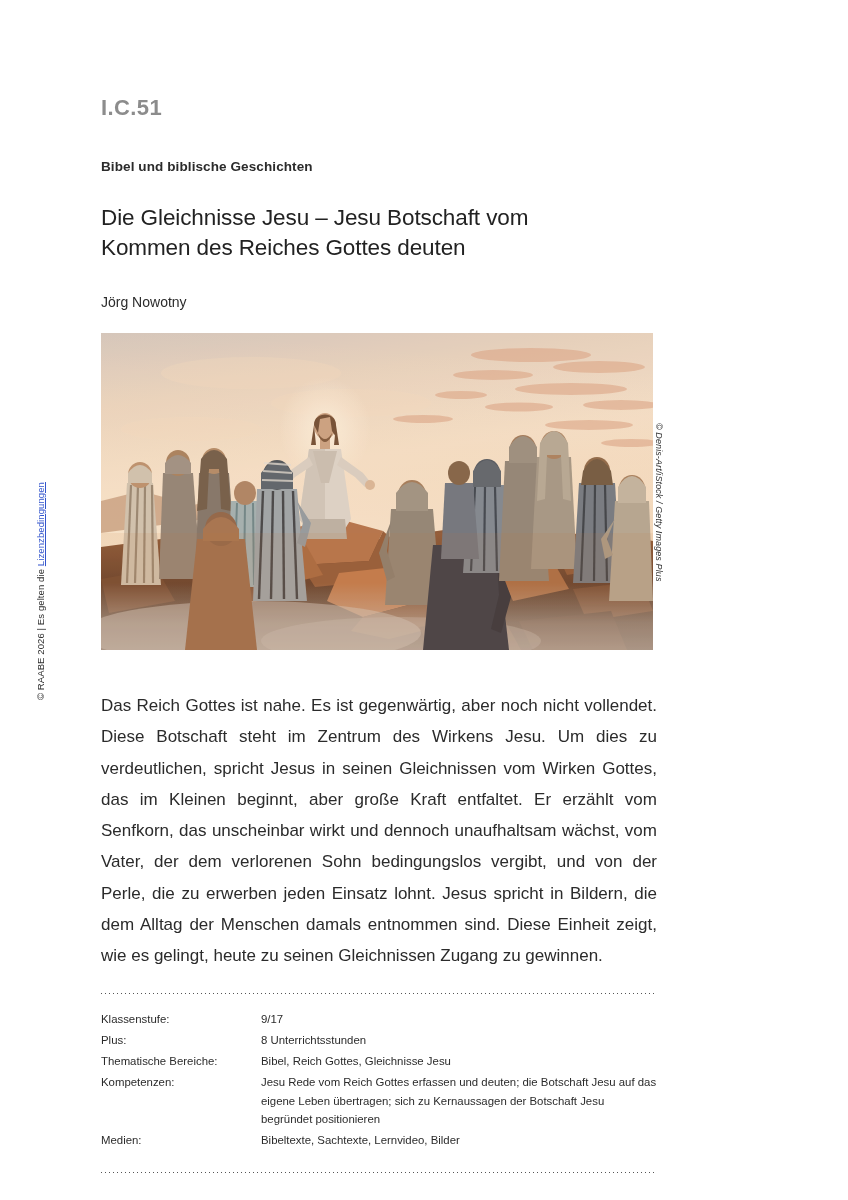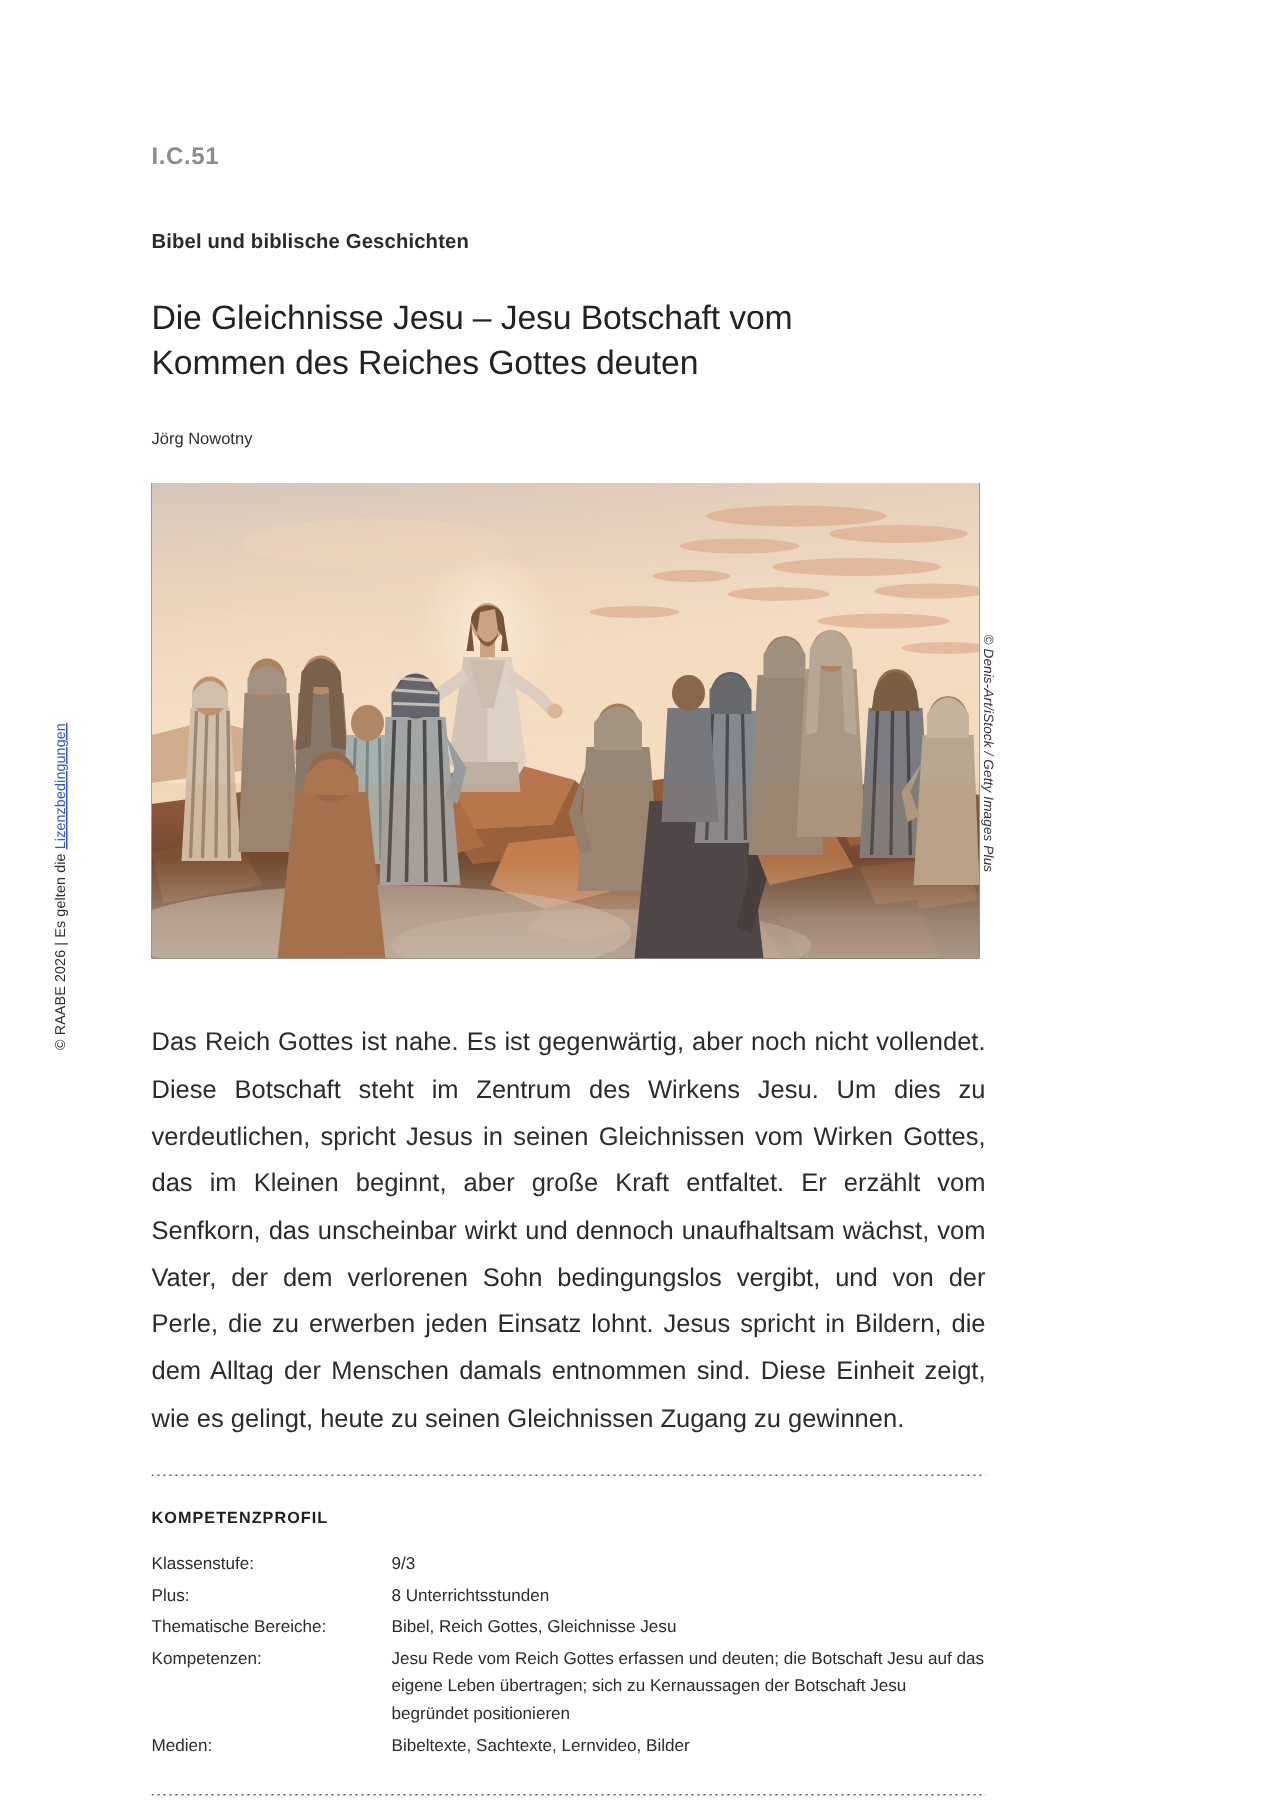"I.C.51" .code { font-size: 16px -> 22px }
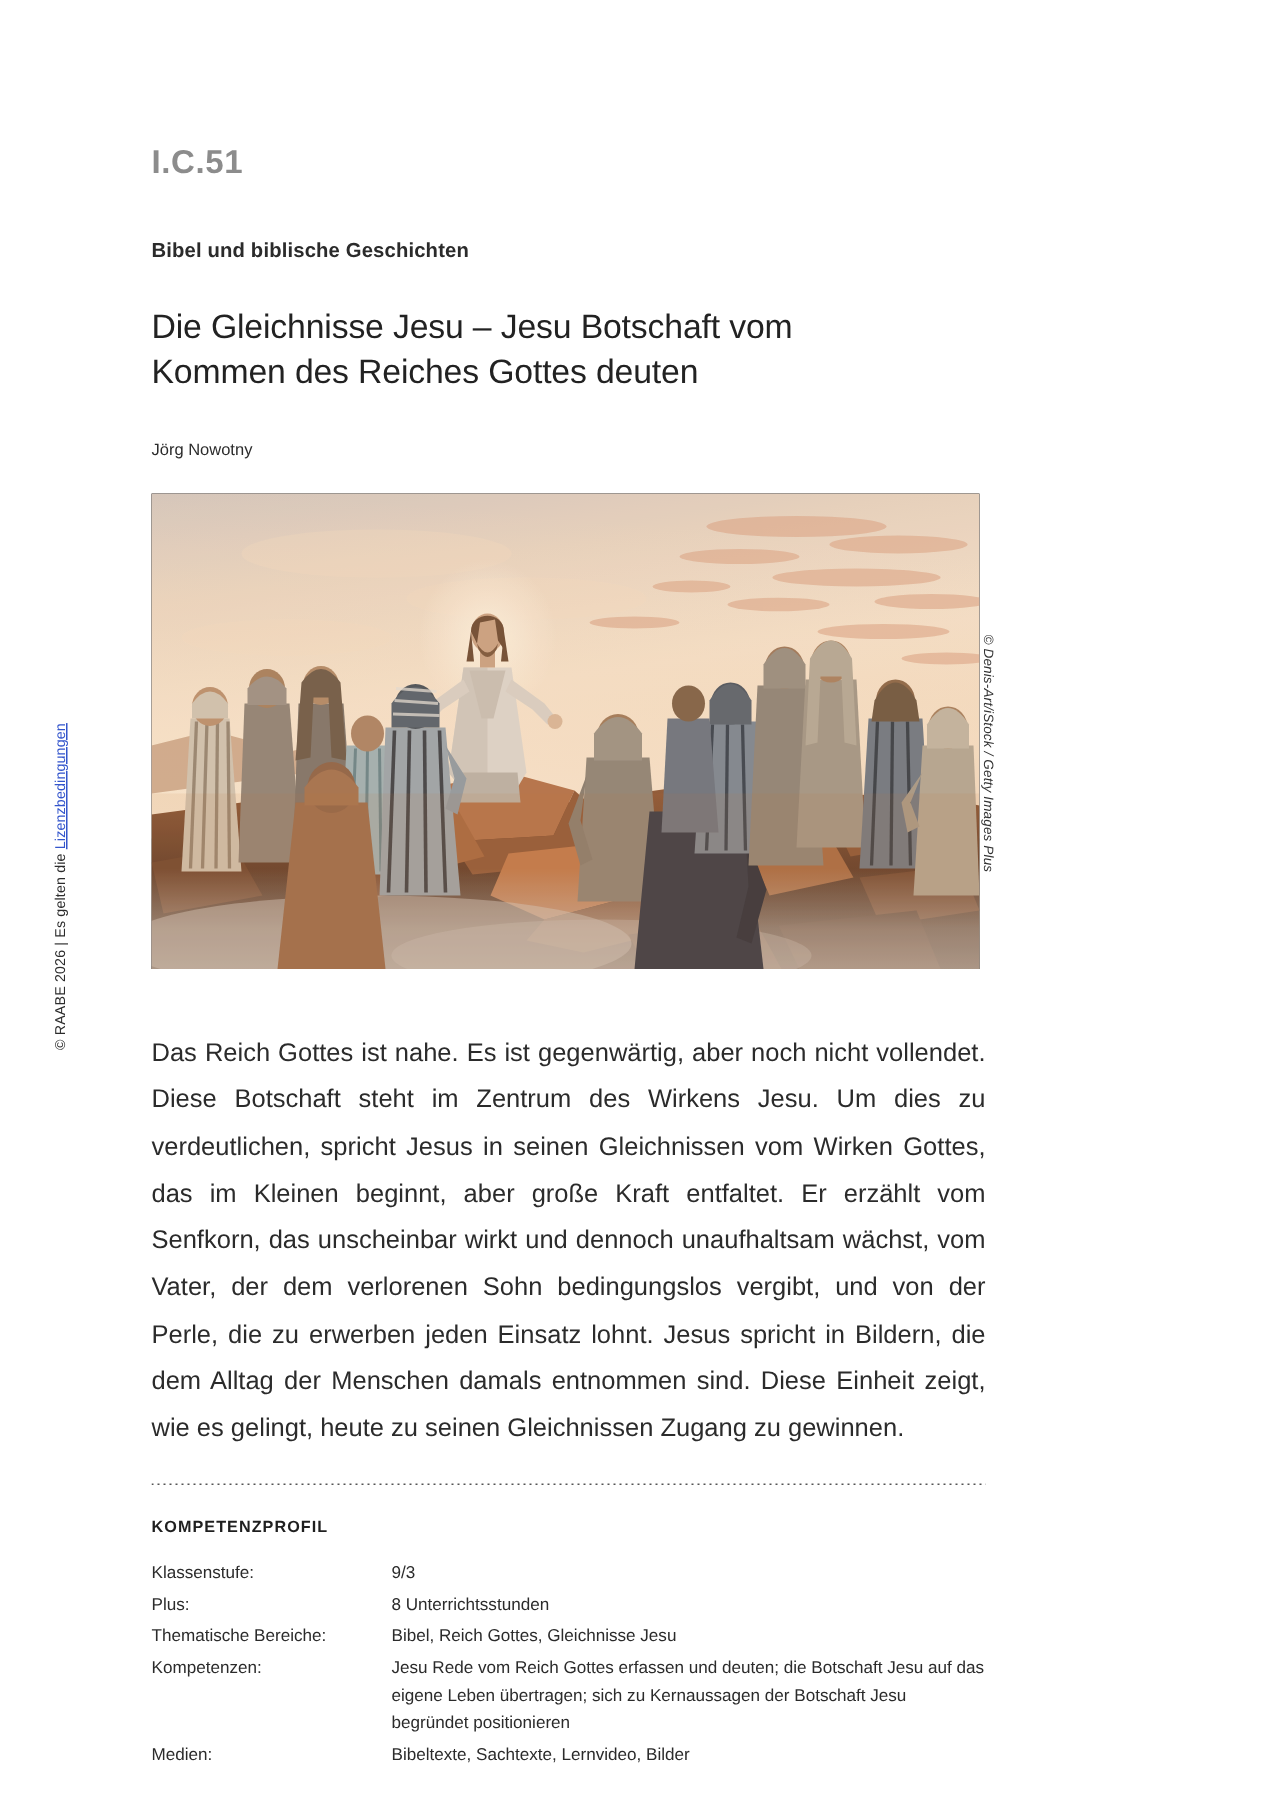"Jörg Nowotny" .author { font-size: 11px -> 14px }
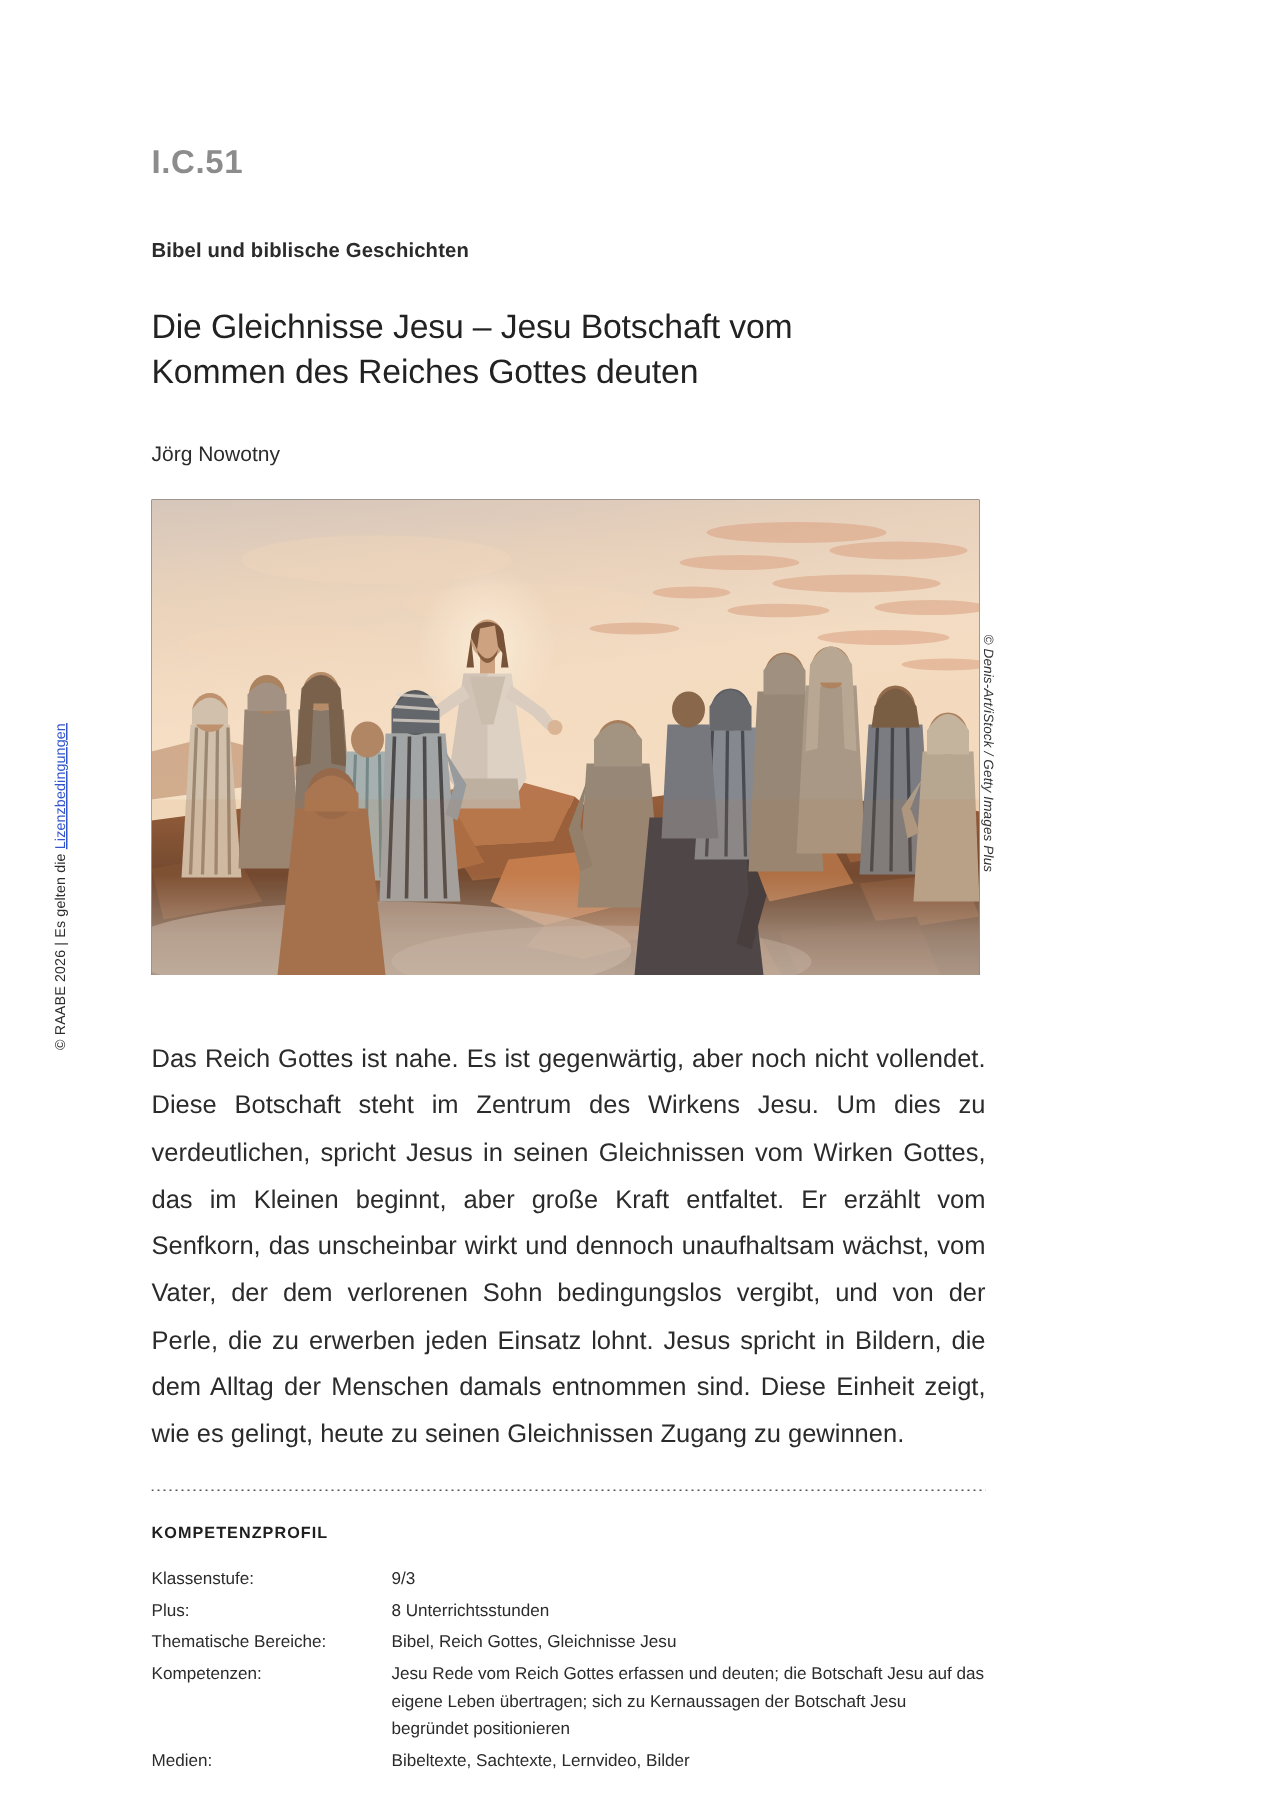"KOMPETENZPROFIL" div.profile-head { html: <div>KOMPETENZPROFIL</div> -> none }
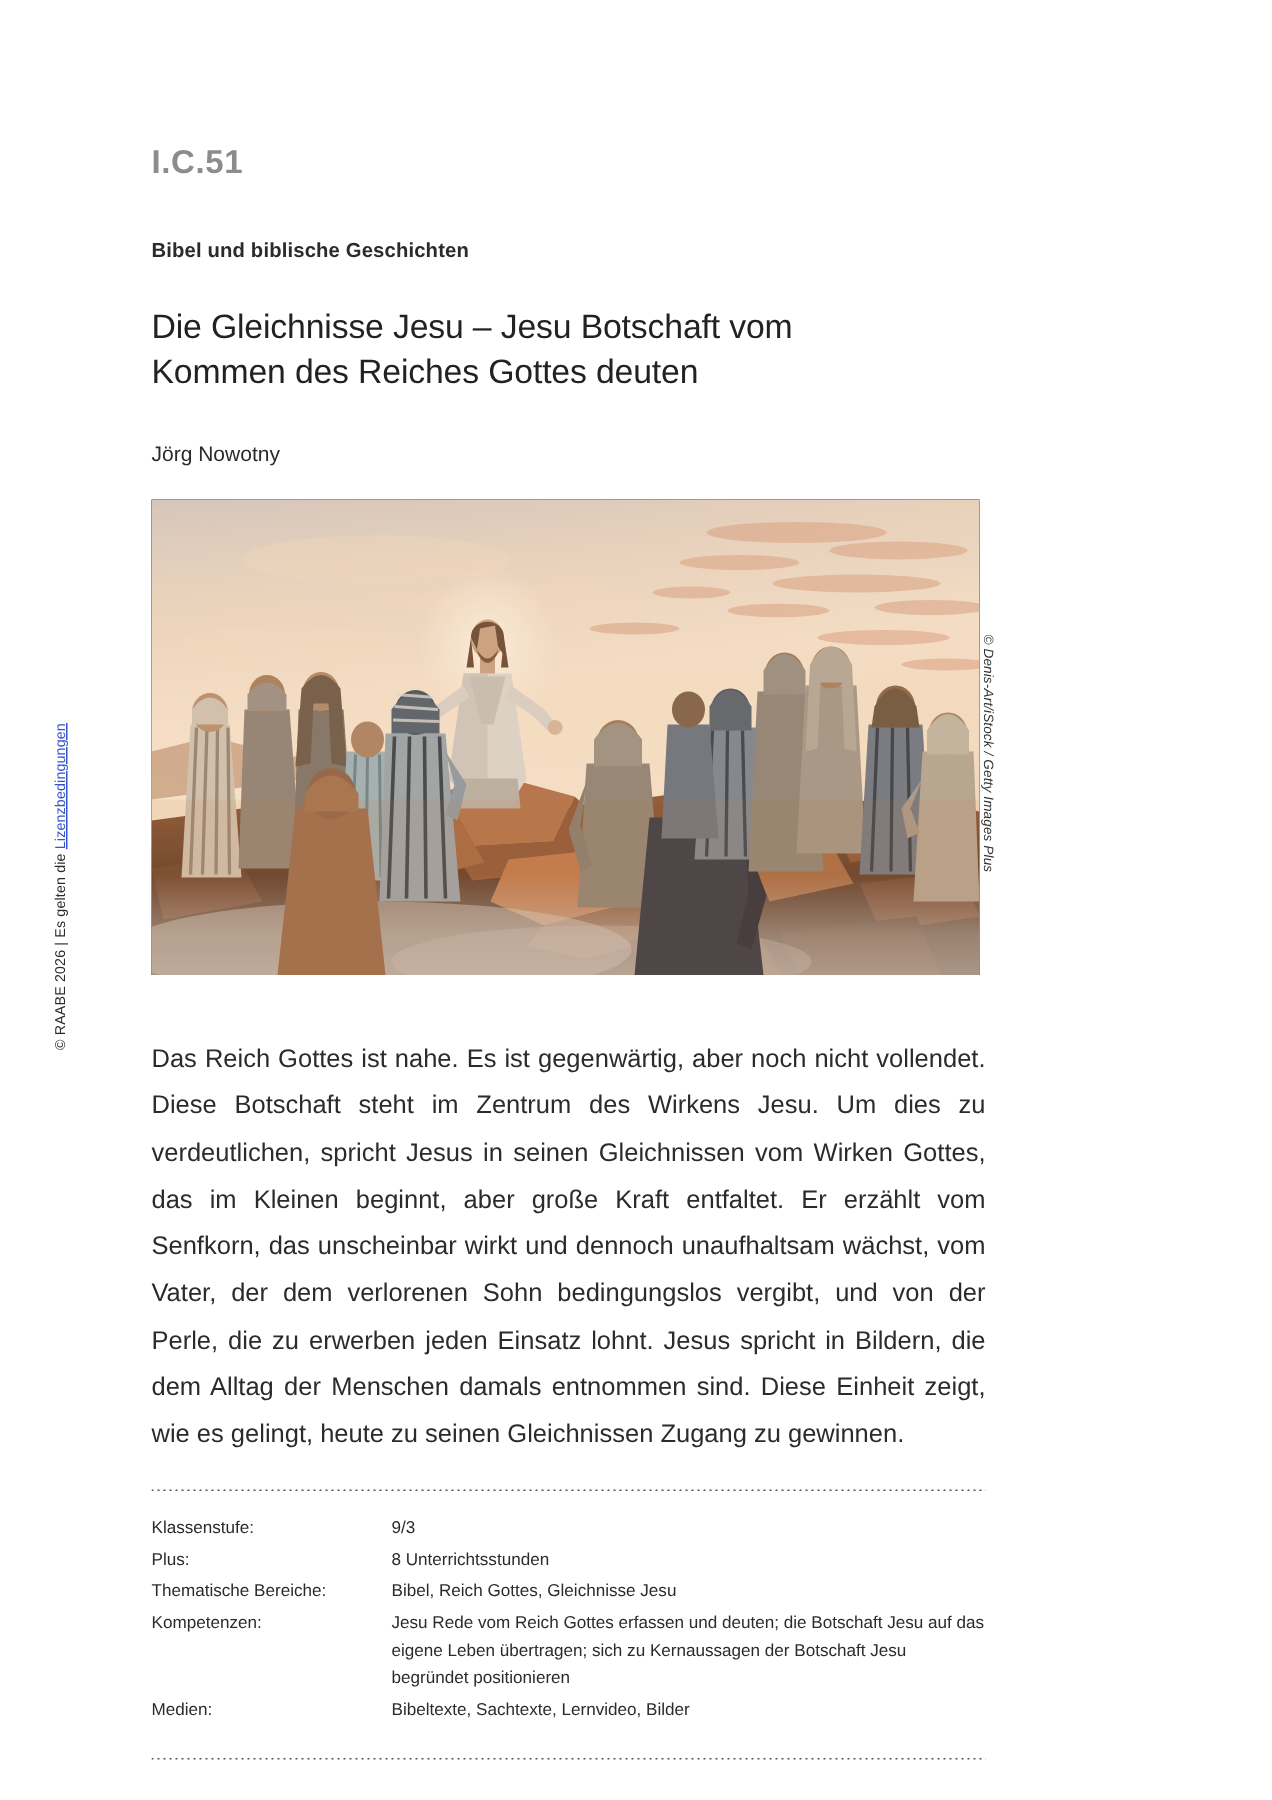"9/3" td.val { text: 9/3 -> 9/17 }
